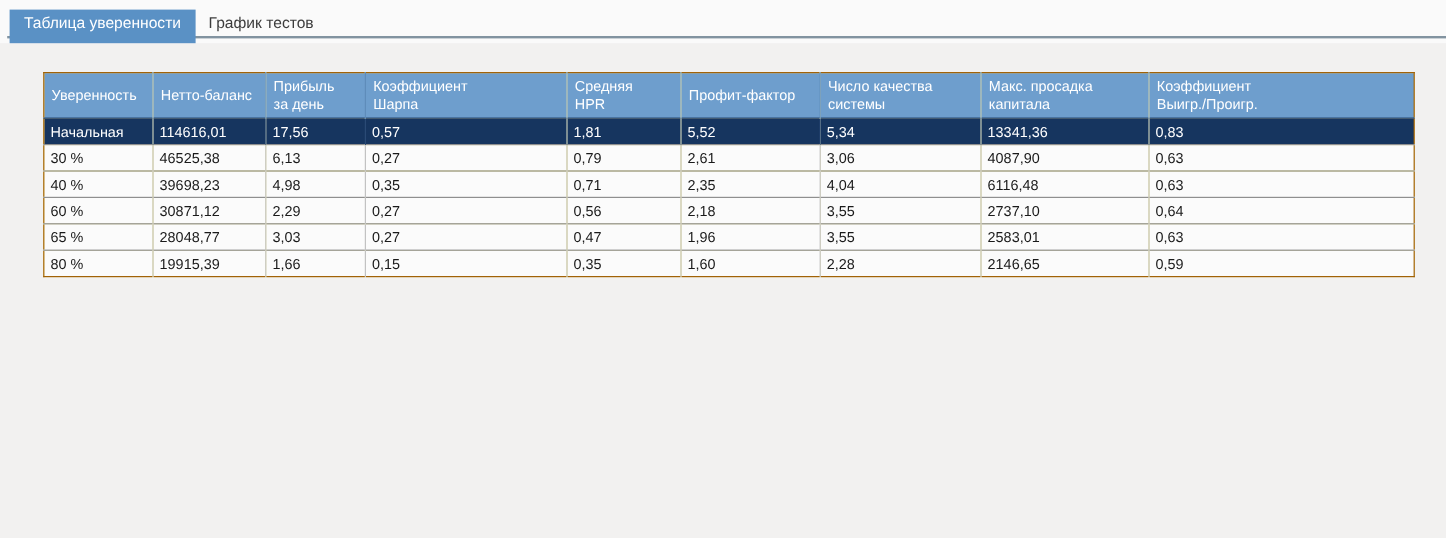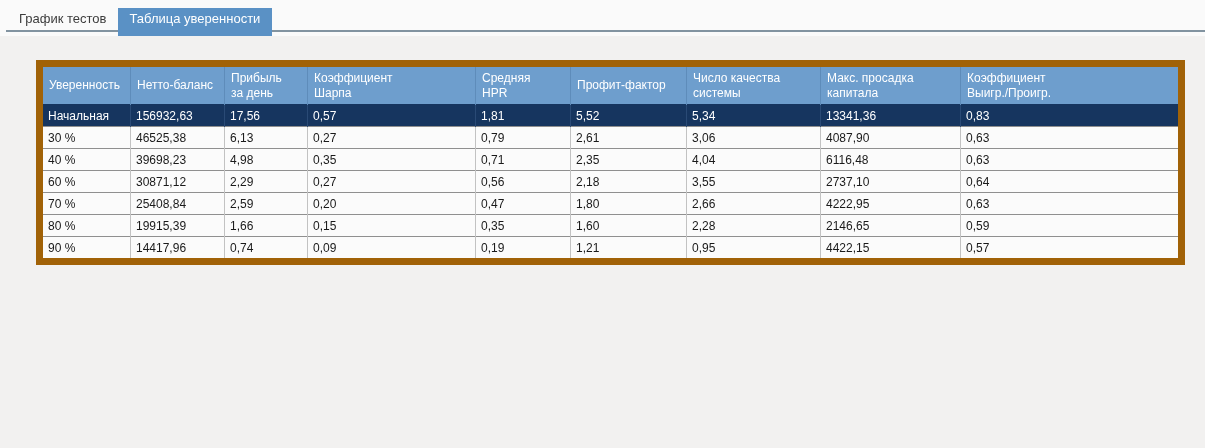"График тестов" div.tab { order: before "Таблица уверенности" -> after "Таблица уверенности" }
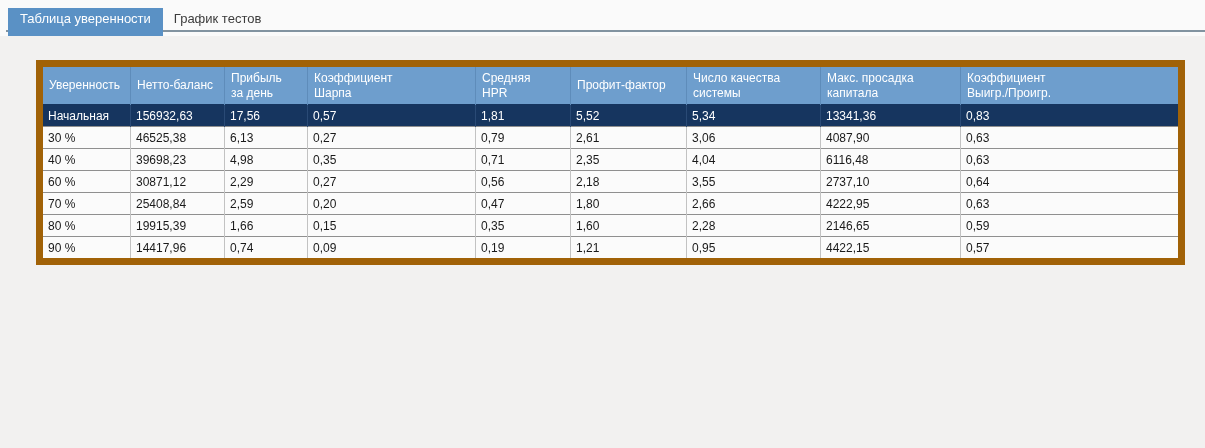"Уверенность" table { border: 7px solid #a16207 -> 1px solid #a16207 }
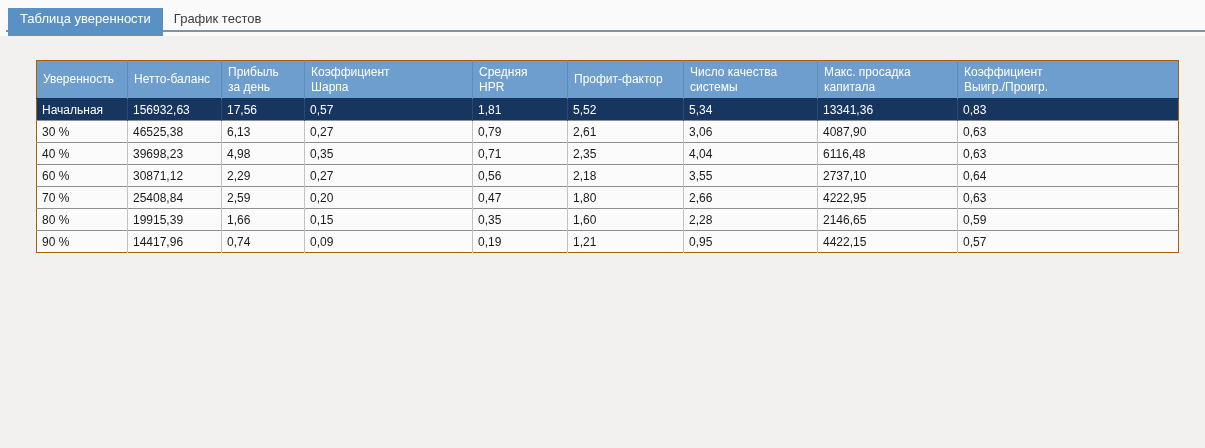"156932,63" td { text: 156932,63 -> 114616,01 }
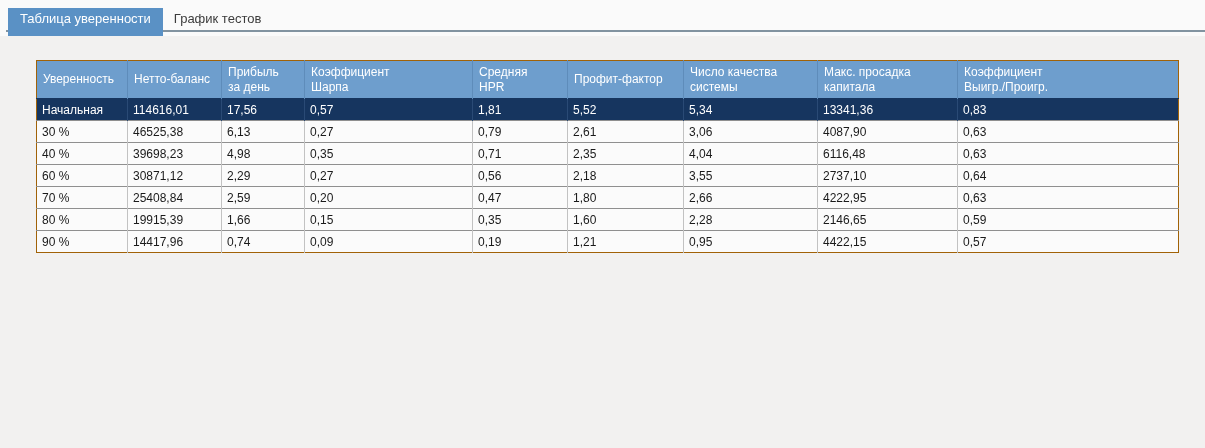"65 %" tr { html: none -> <tr> <td>65 %</td> <td>28048,77</td> <td>3,03</td> <td>0,27</td> <td>0,47</td> <td>1,96</td> <td>3,55</td> <td>2583,01</td> <td>0,63</td> </tr> }
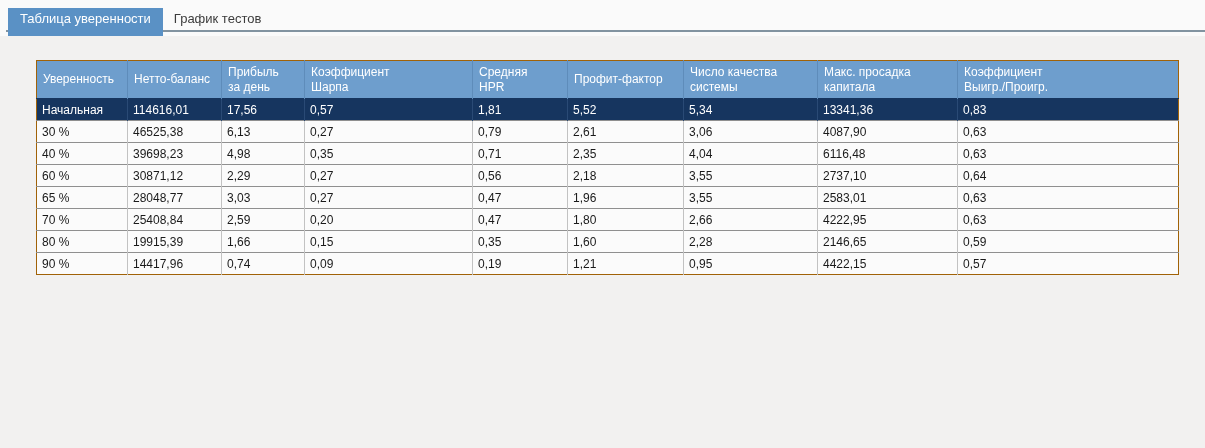"70 %" tr { html: <tr> <td>70 %</td> <td>25408,84</td> <td>2,59</td> <td>0,20</td> <td>0,47</td> <td>1,80</td> <td>2,66</td> <td>4222,95</td> <td>0,63</td> </tr> -> none }
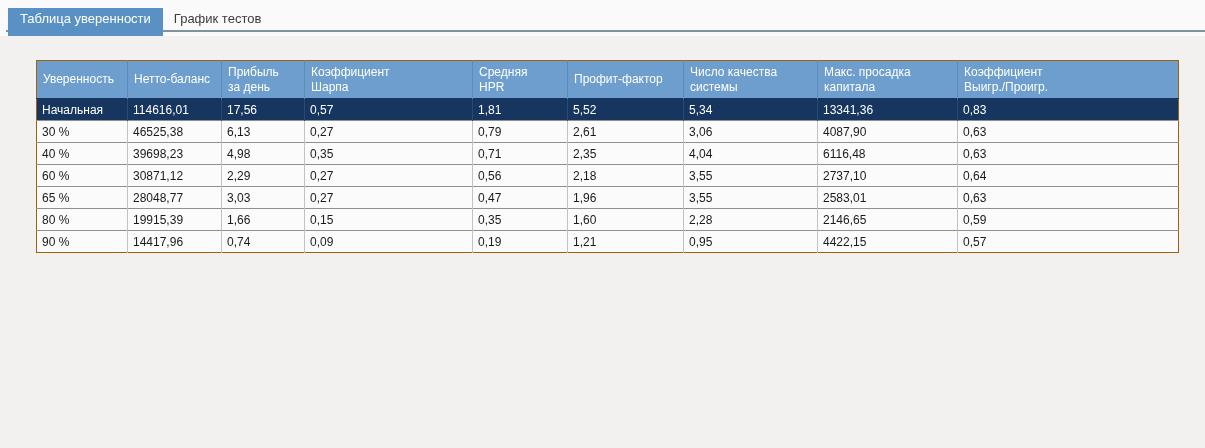"90 %" tr { html: <tr> <td>90 %</td> <td>14417,96</td> <td>0,74</td> <td>0,09</td> <td>0,19</td> <td>1,21</td> <td>0,95</td> <td>4422,15</td> <td>0,57</td> </tr> -> none }
